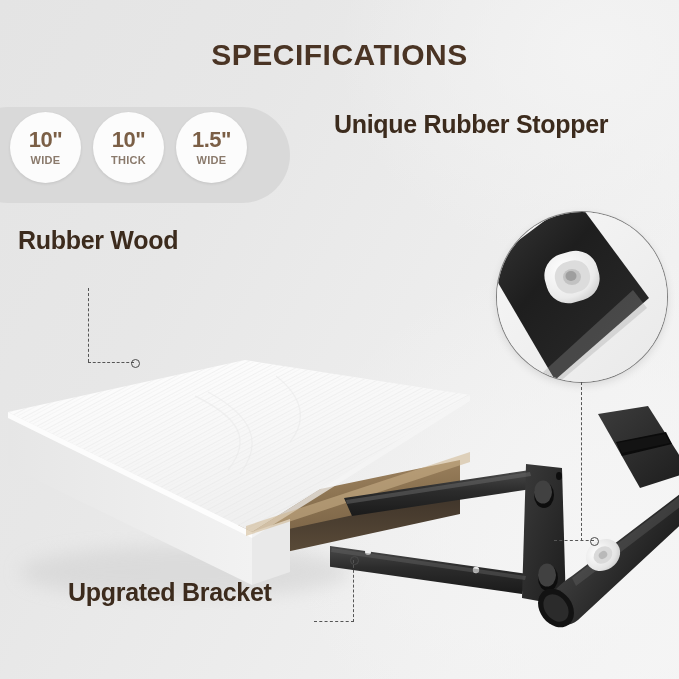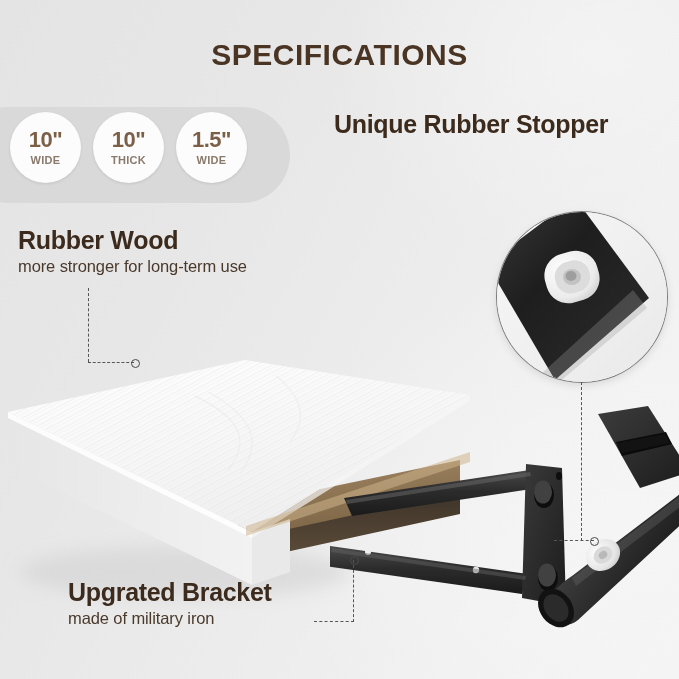"more stronger for long-term use" div.sub { html: <div>more stronger for long-term use</div> -> none }
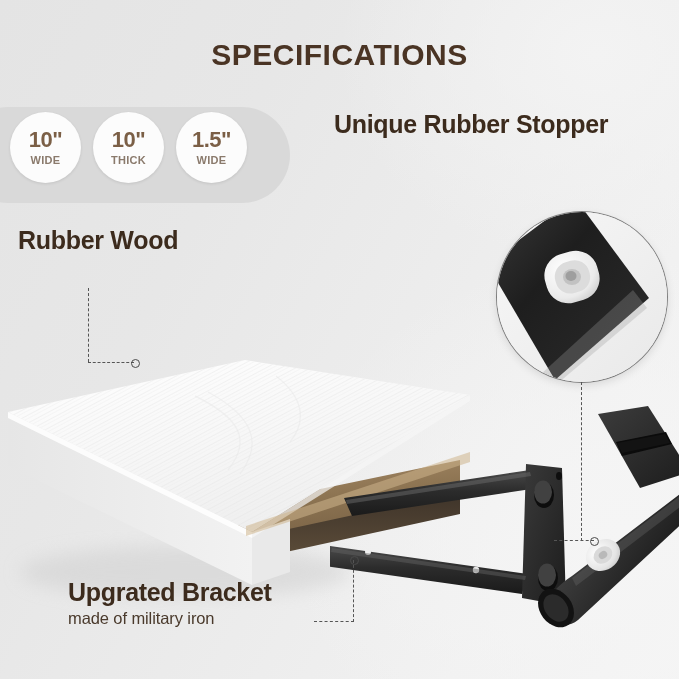"made of military iron" div.sub { html: <div>made of military iron</div> -> none }
